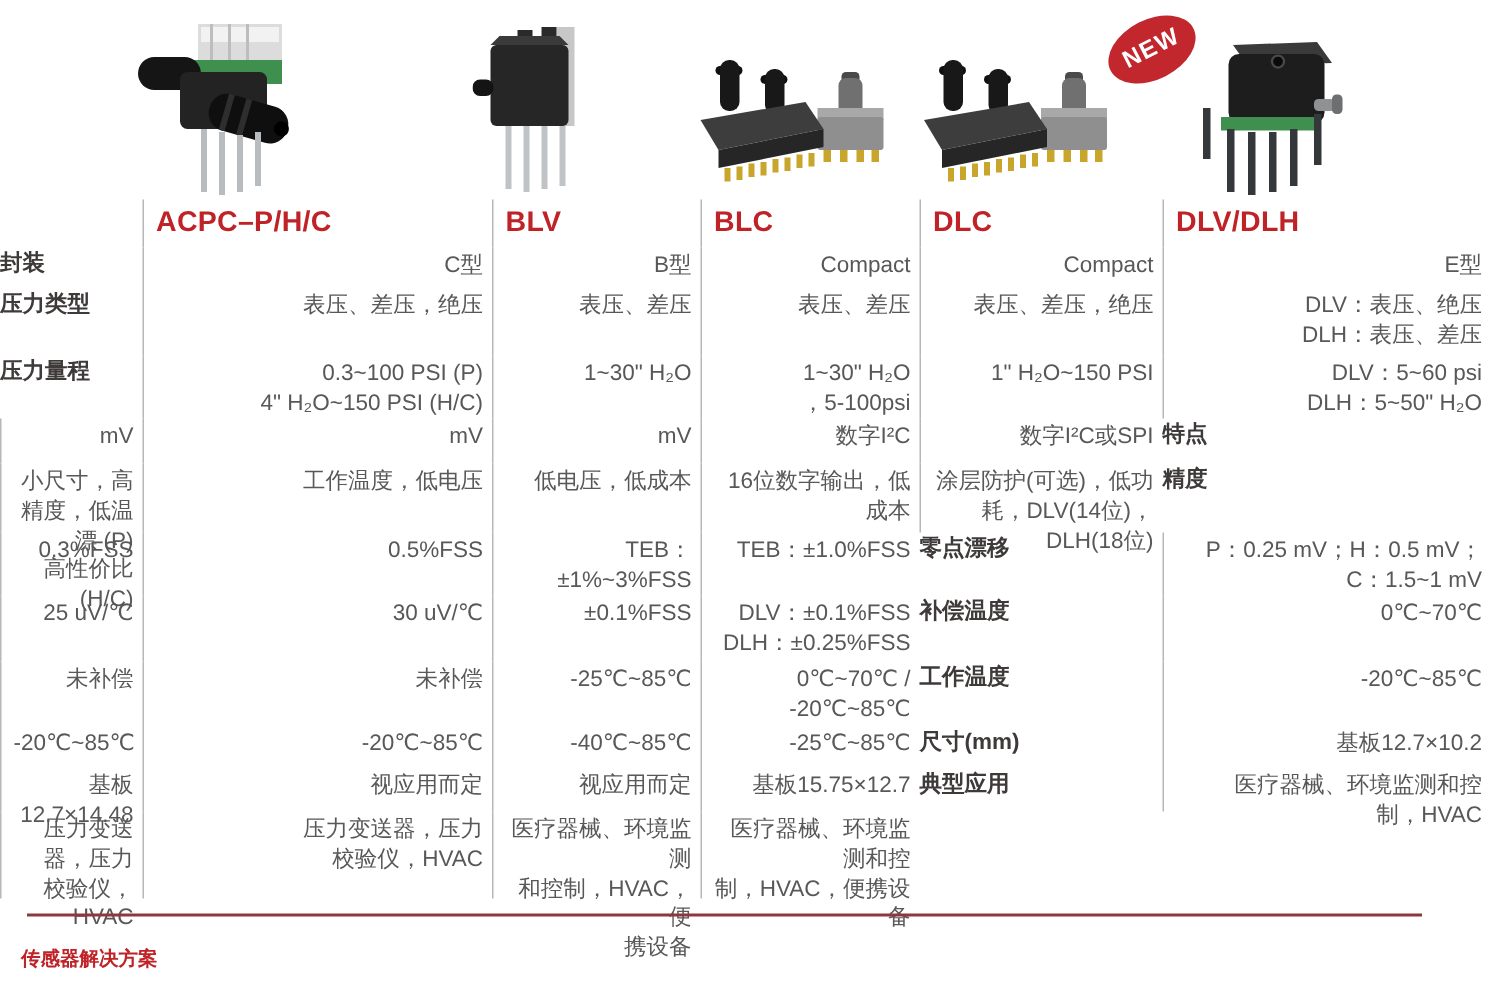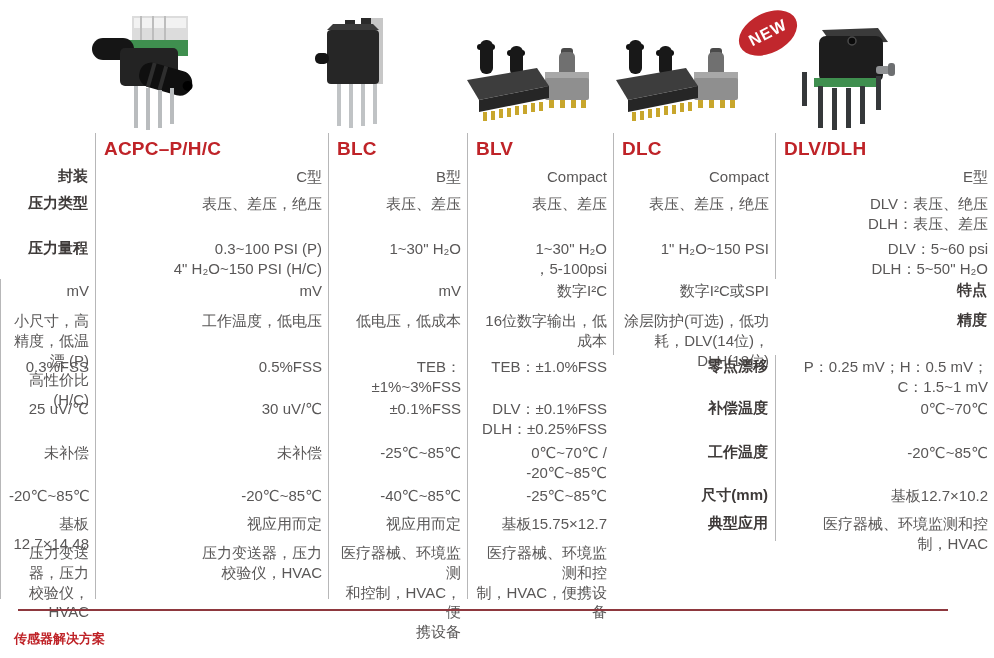"BLC" div.pname { order: before "BLV" -> after "BLV" }
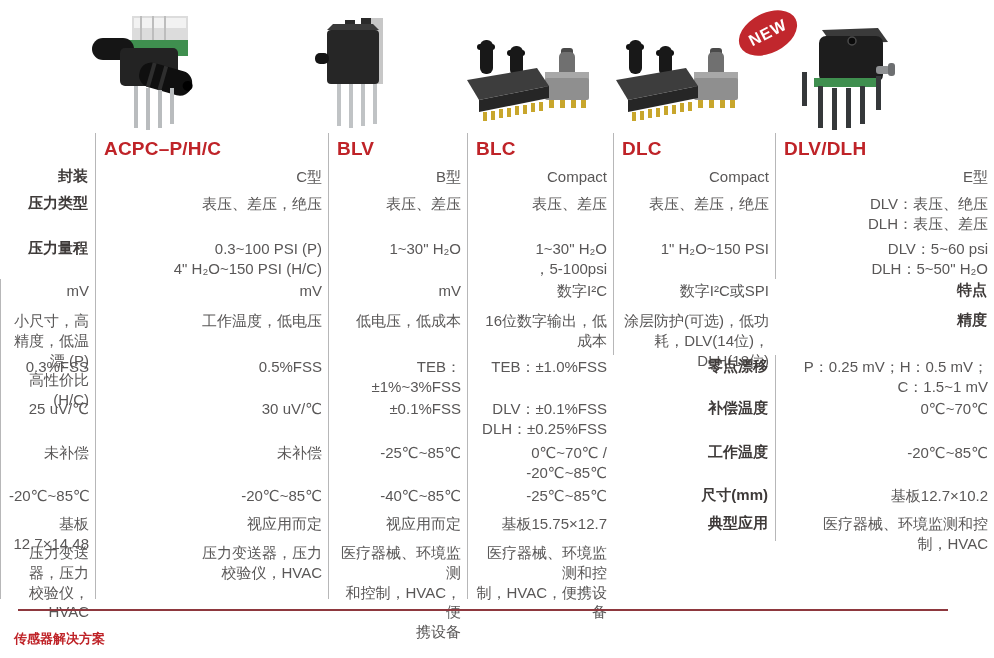"封装" .rl { text-align: right -> left }
